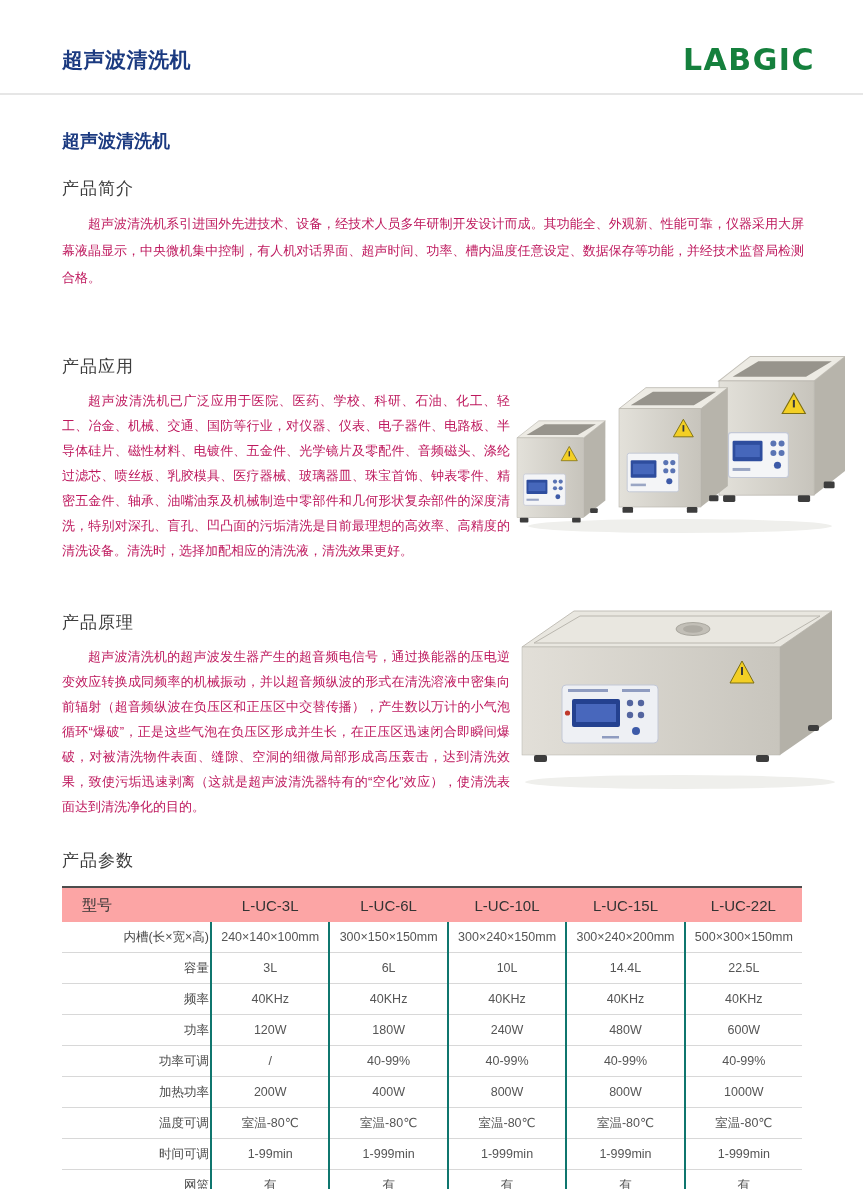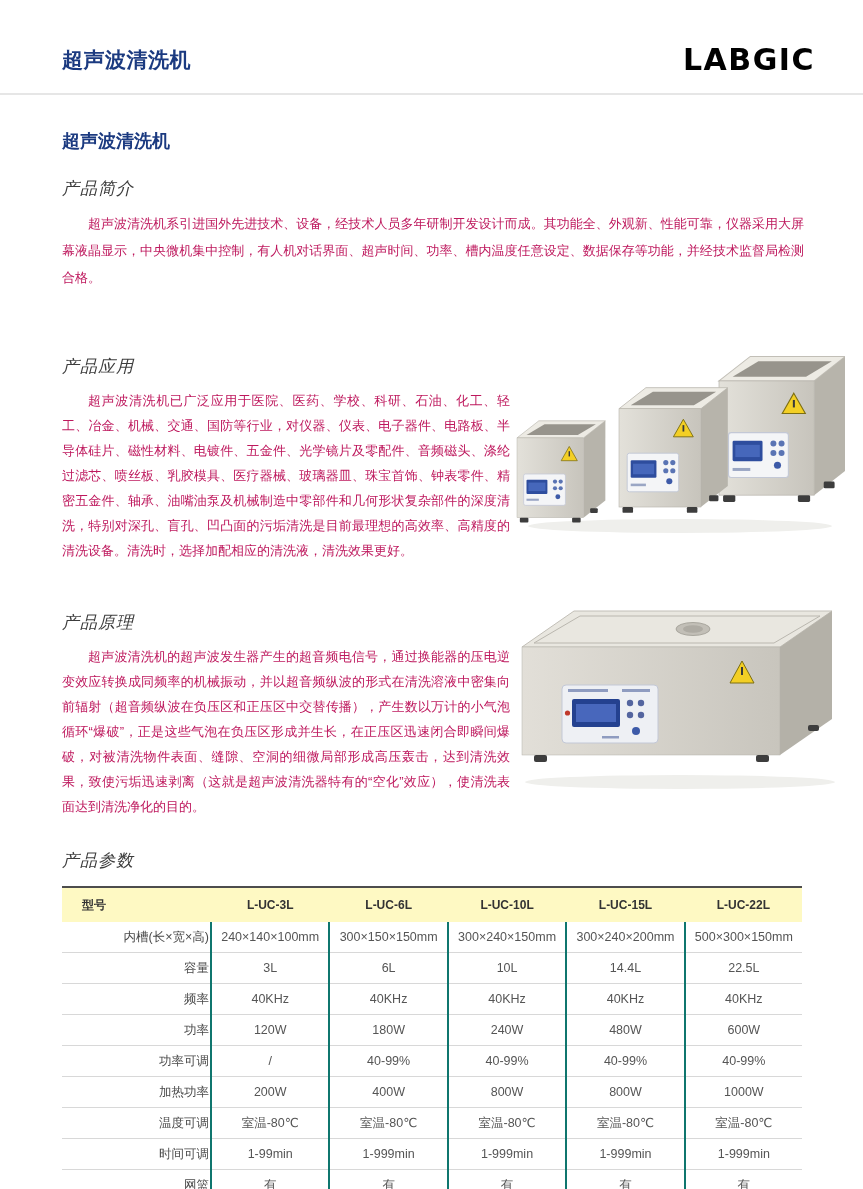"LABGIC" .logo { color: #000000 -> #15803d }
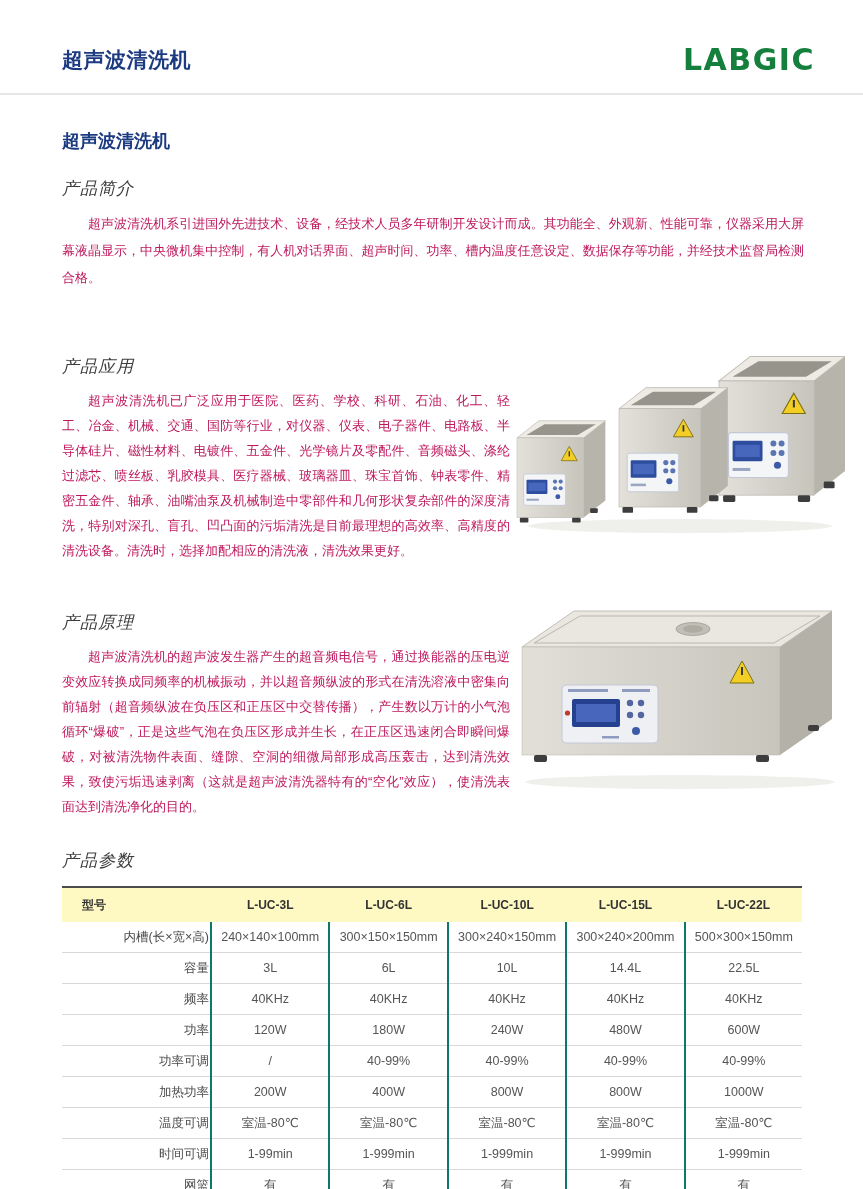"产品简介" .sec-heading { font-style: italic -> none }
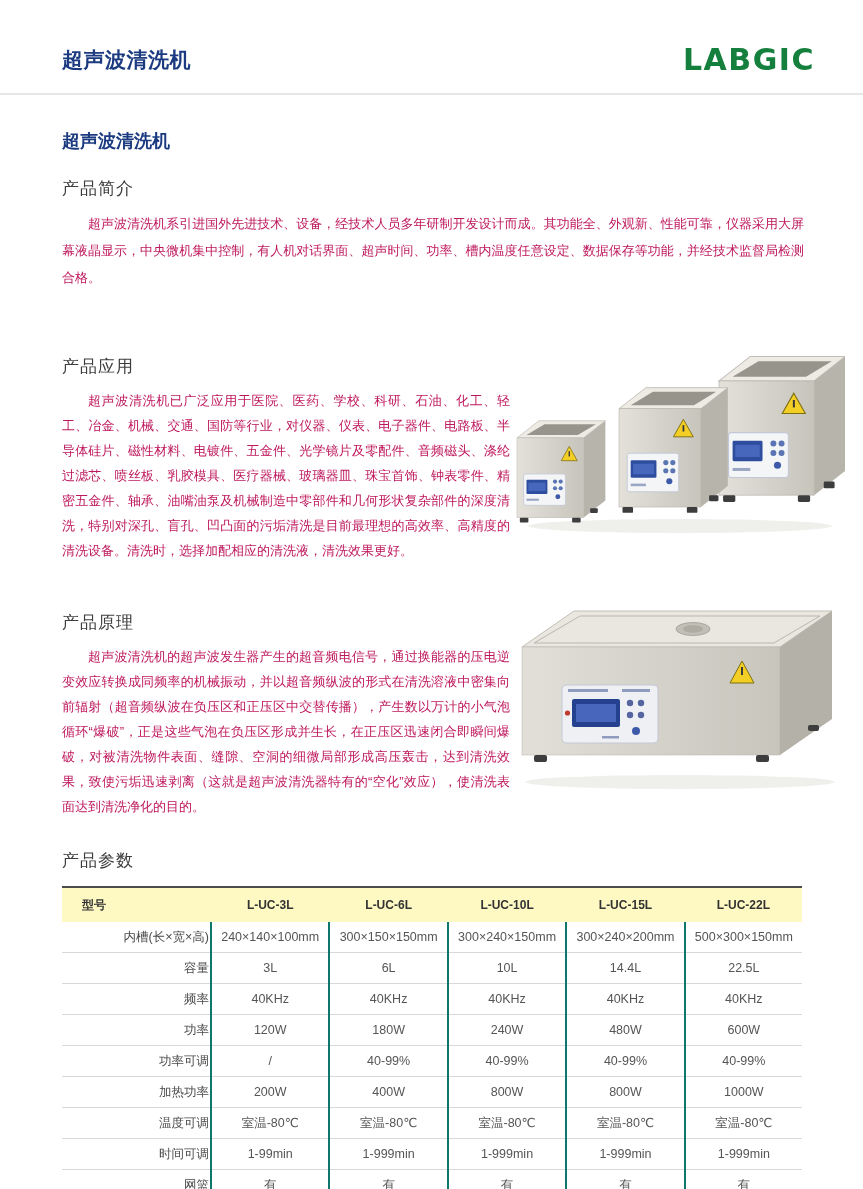"型号" table.params thead th { background: #fef9c3 -> #fca5a5; font-size: 12px -> 15px; font-weight: 700 -> 400 }
